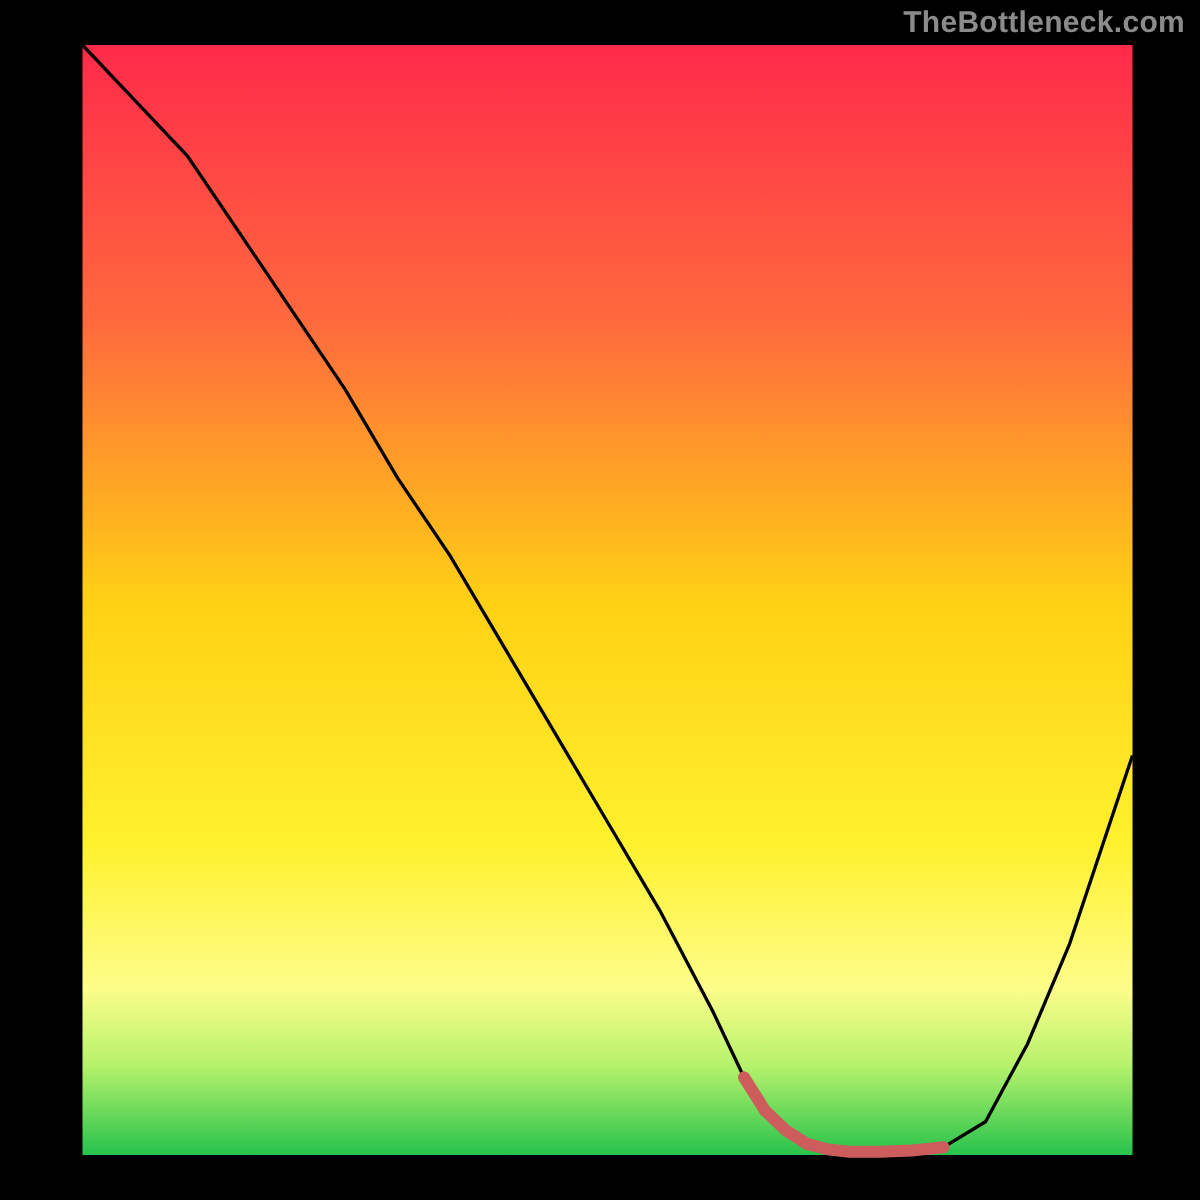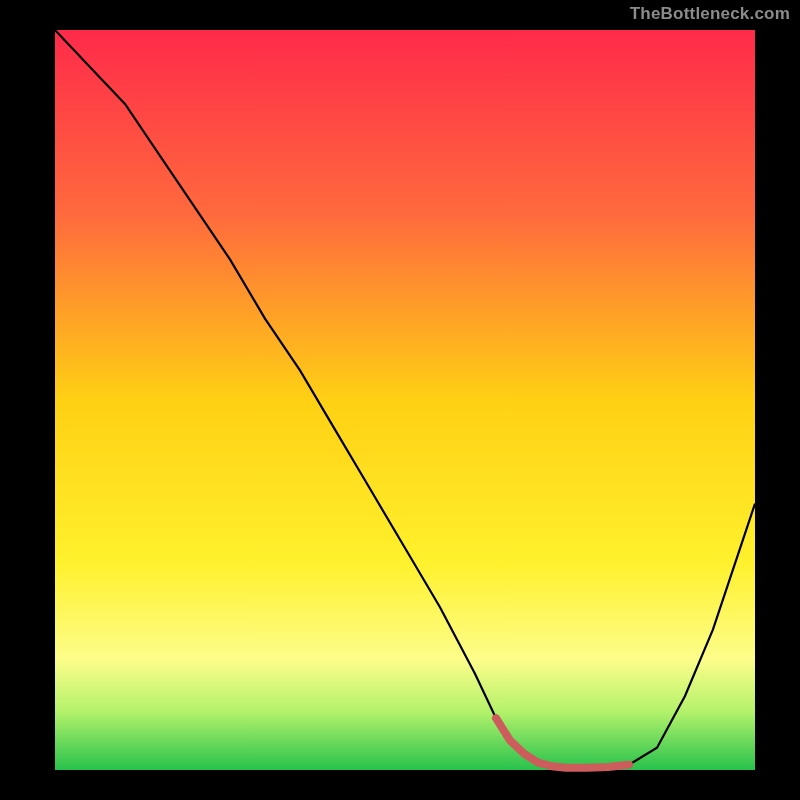"TheBottleneck.com" .watermark { font-size: 17px -> 20px }
